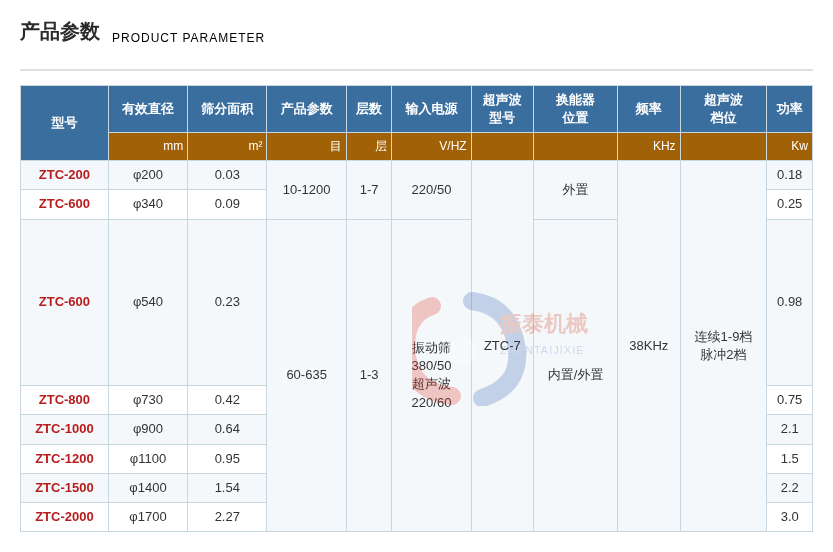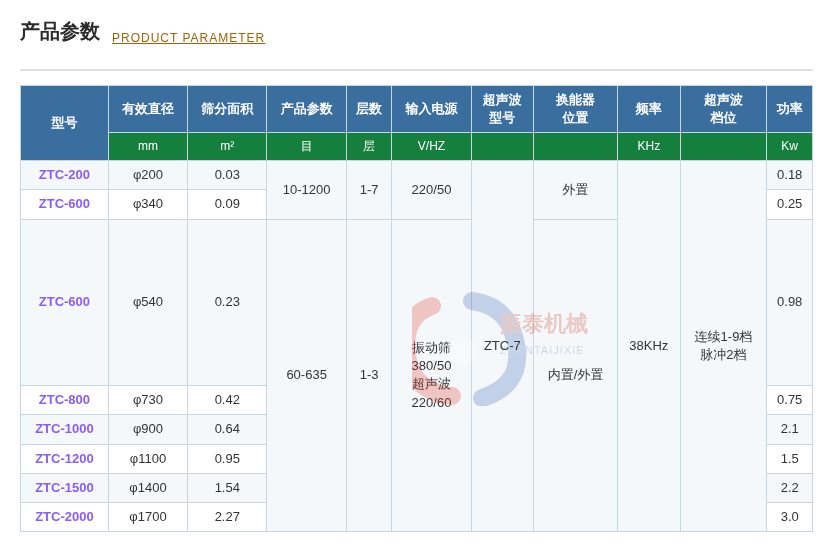"PRODUCT PARAMETER" .title-en { color: #a16207 -> #000000; text-decoration: underline -> none }
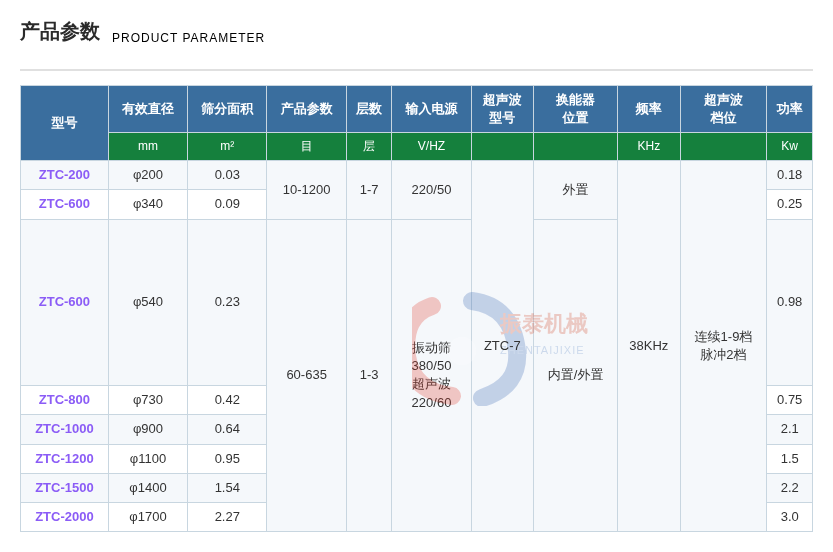"mm" .header-row-2 th { background: #15803d -> #a16207; text-align: none -> right }
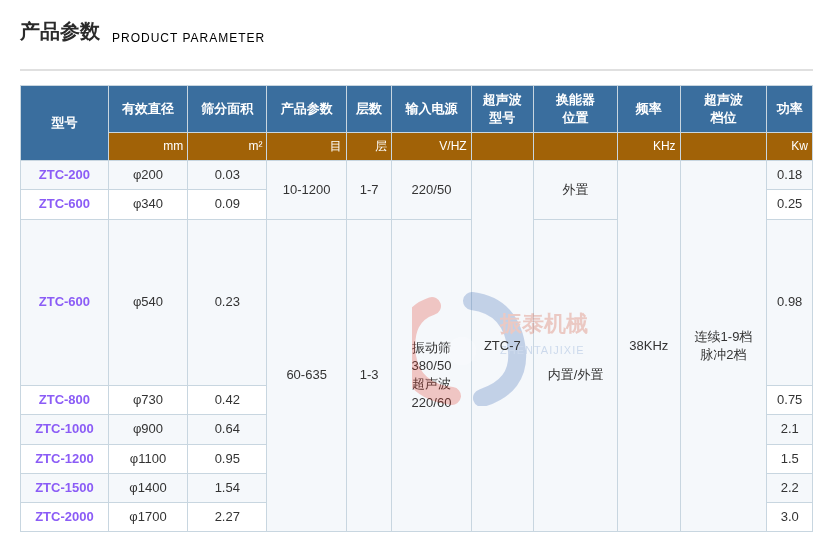"ZTC-200" td.model-cell { color: #8b5cf6 -> #b91c1c }
